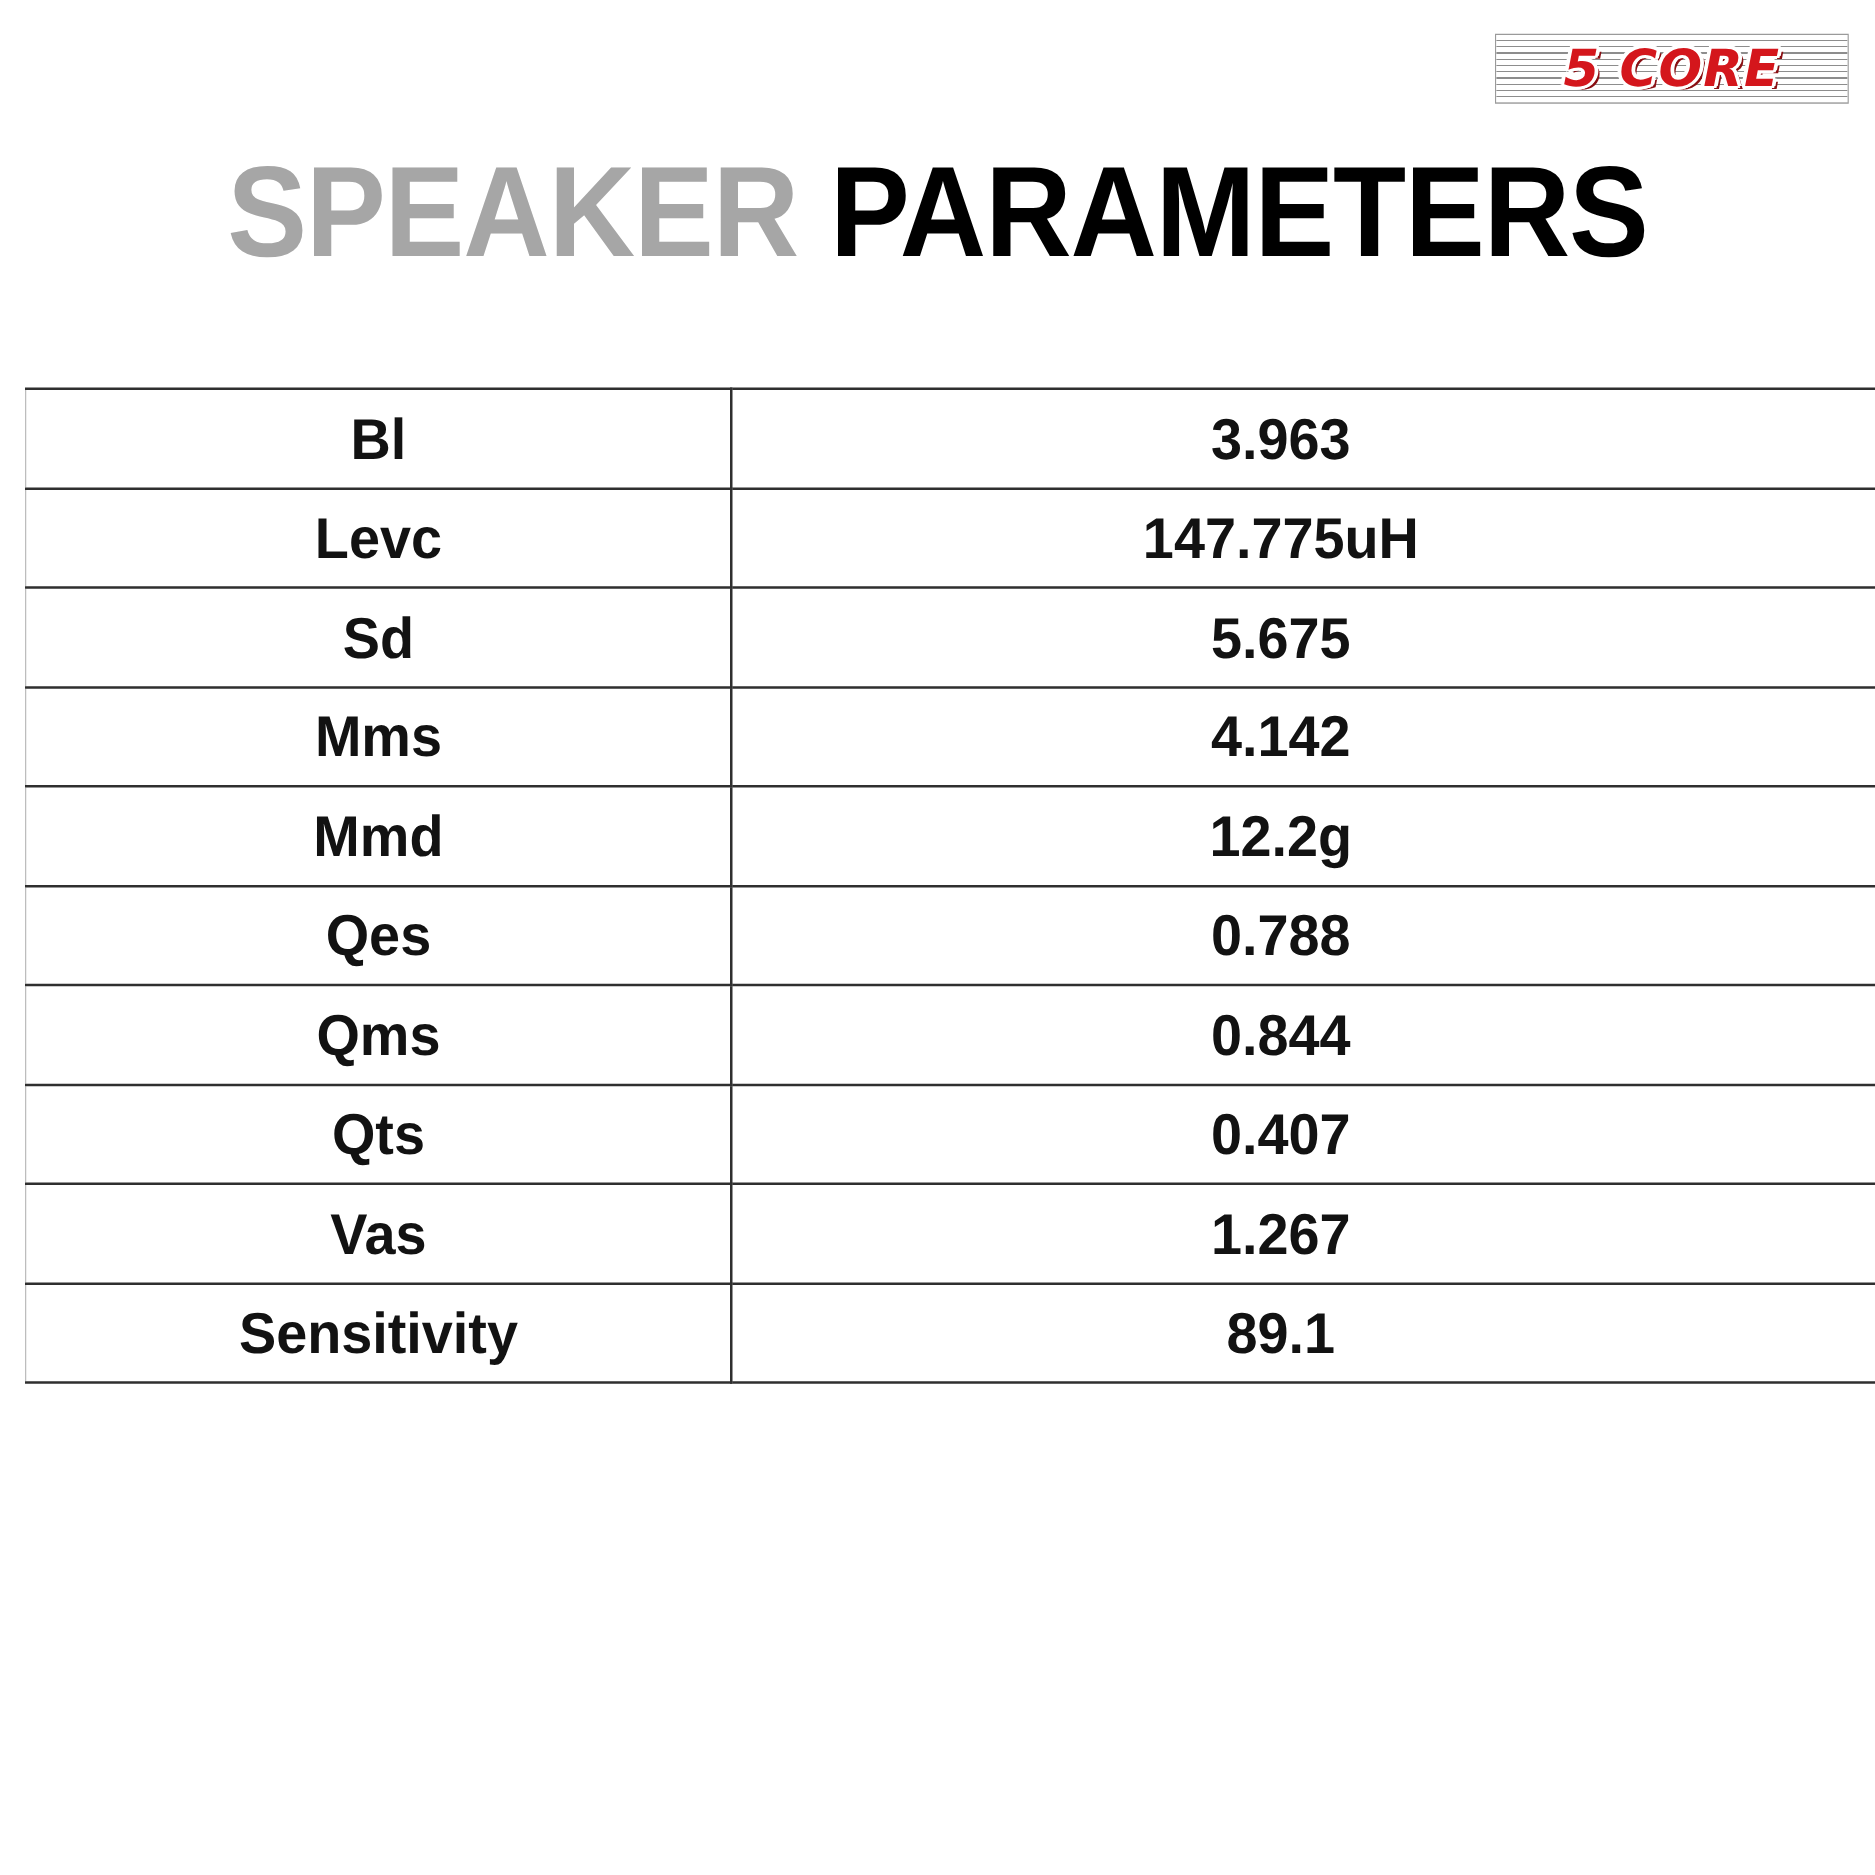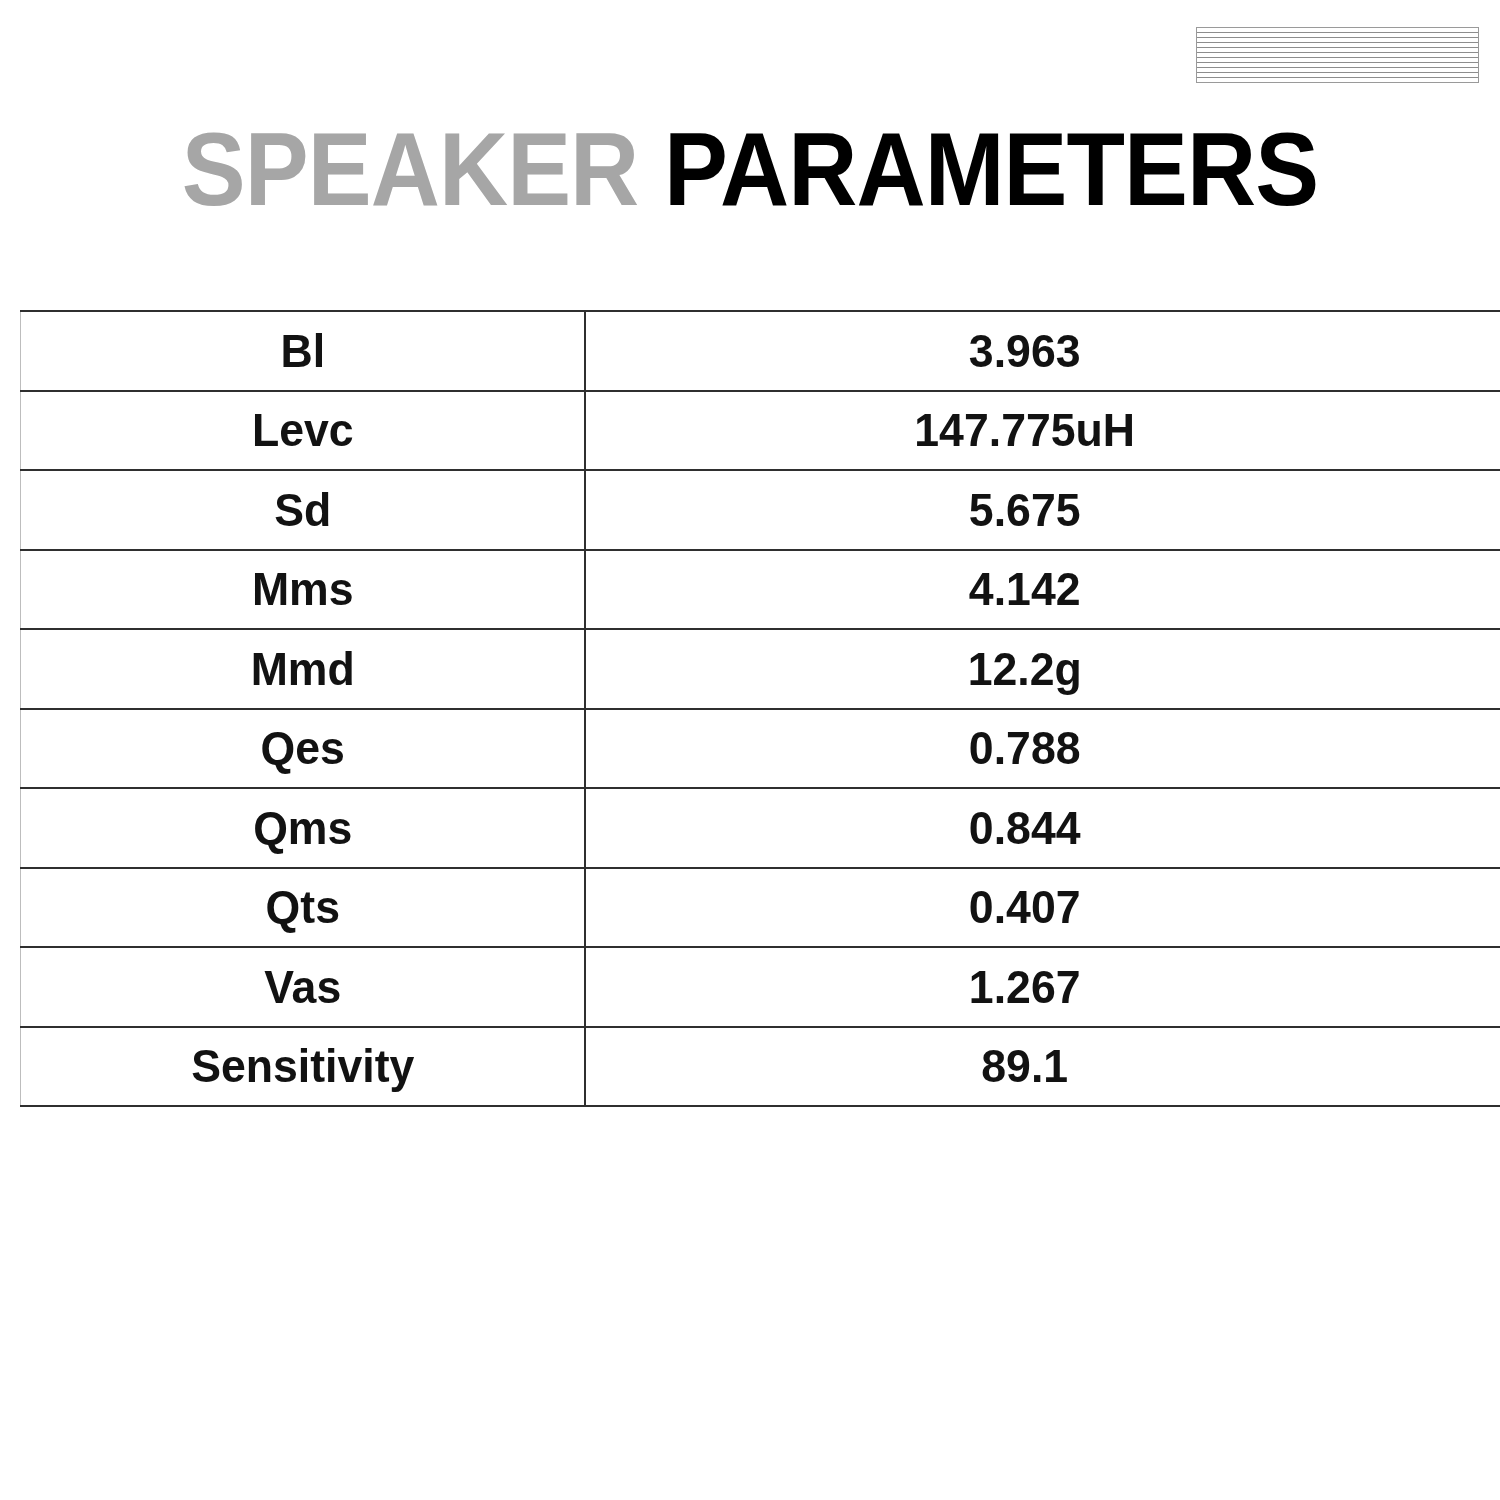"5 CORE" div.logo-text { html: none -> <div>5 CORE</div> }
